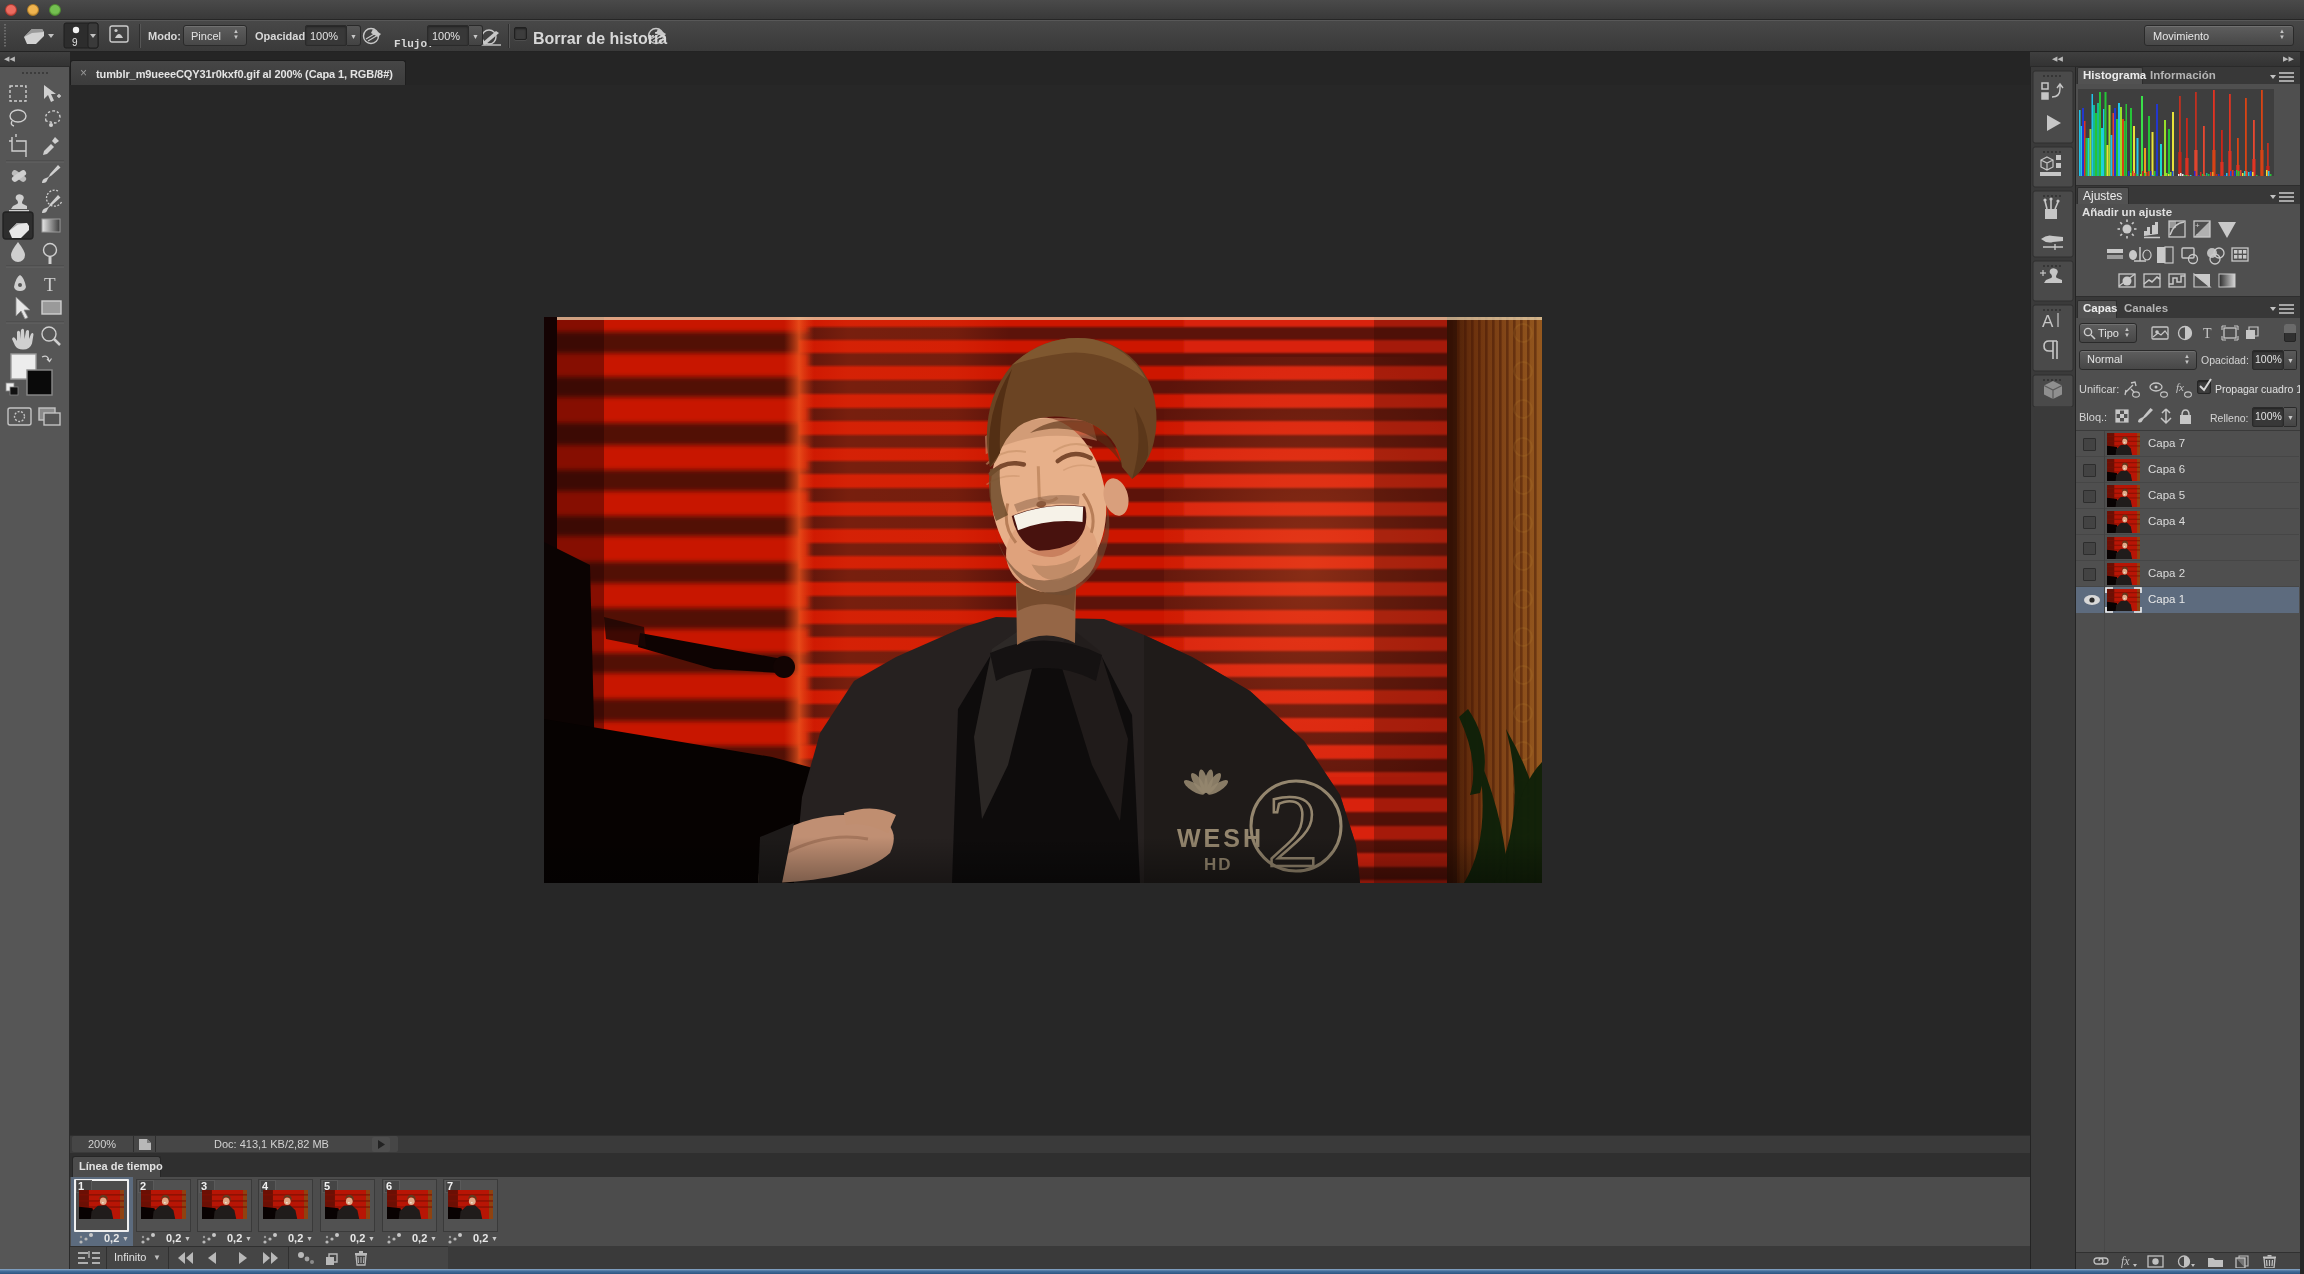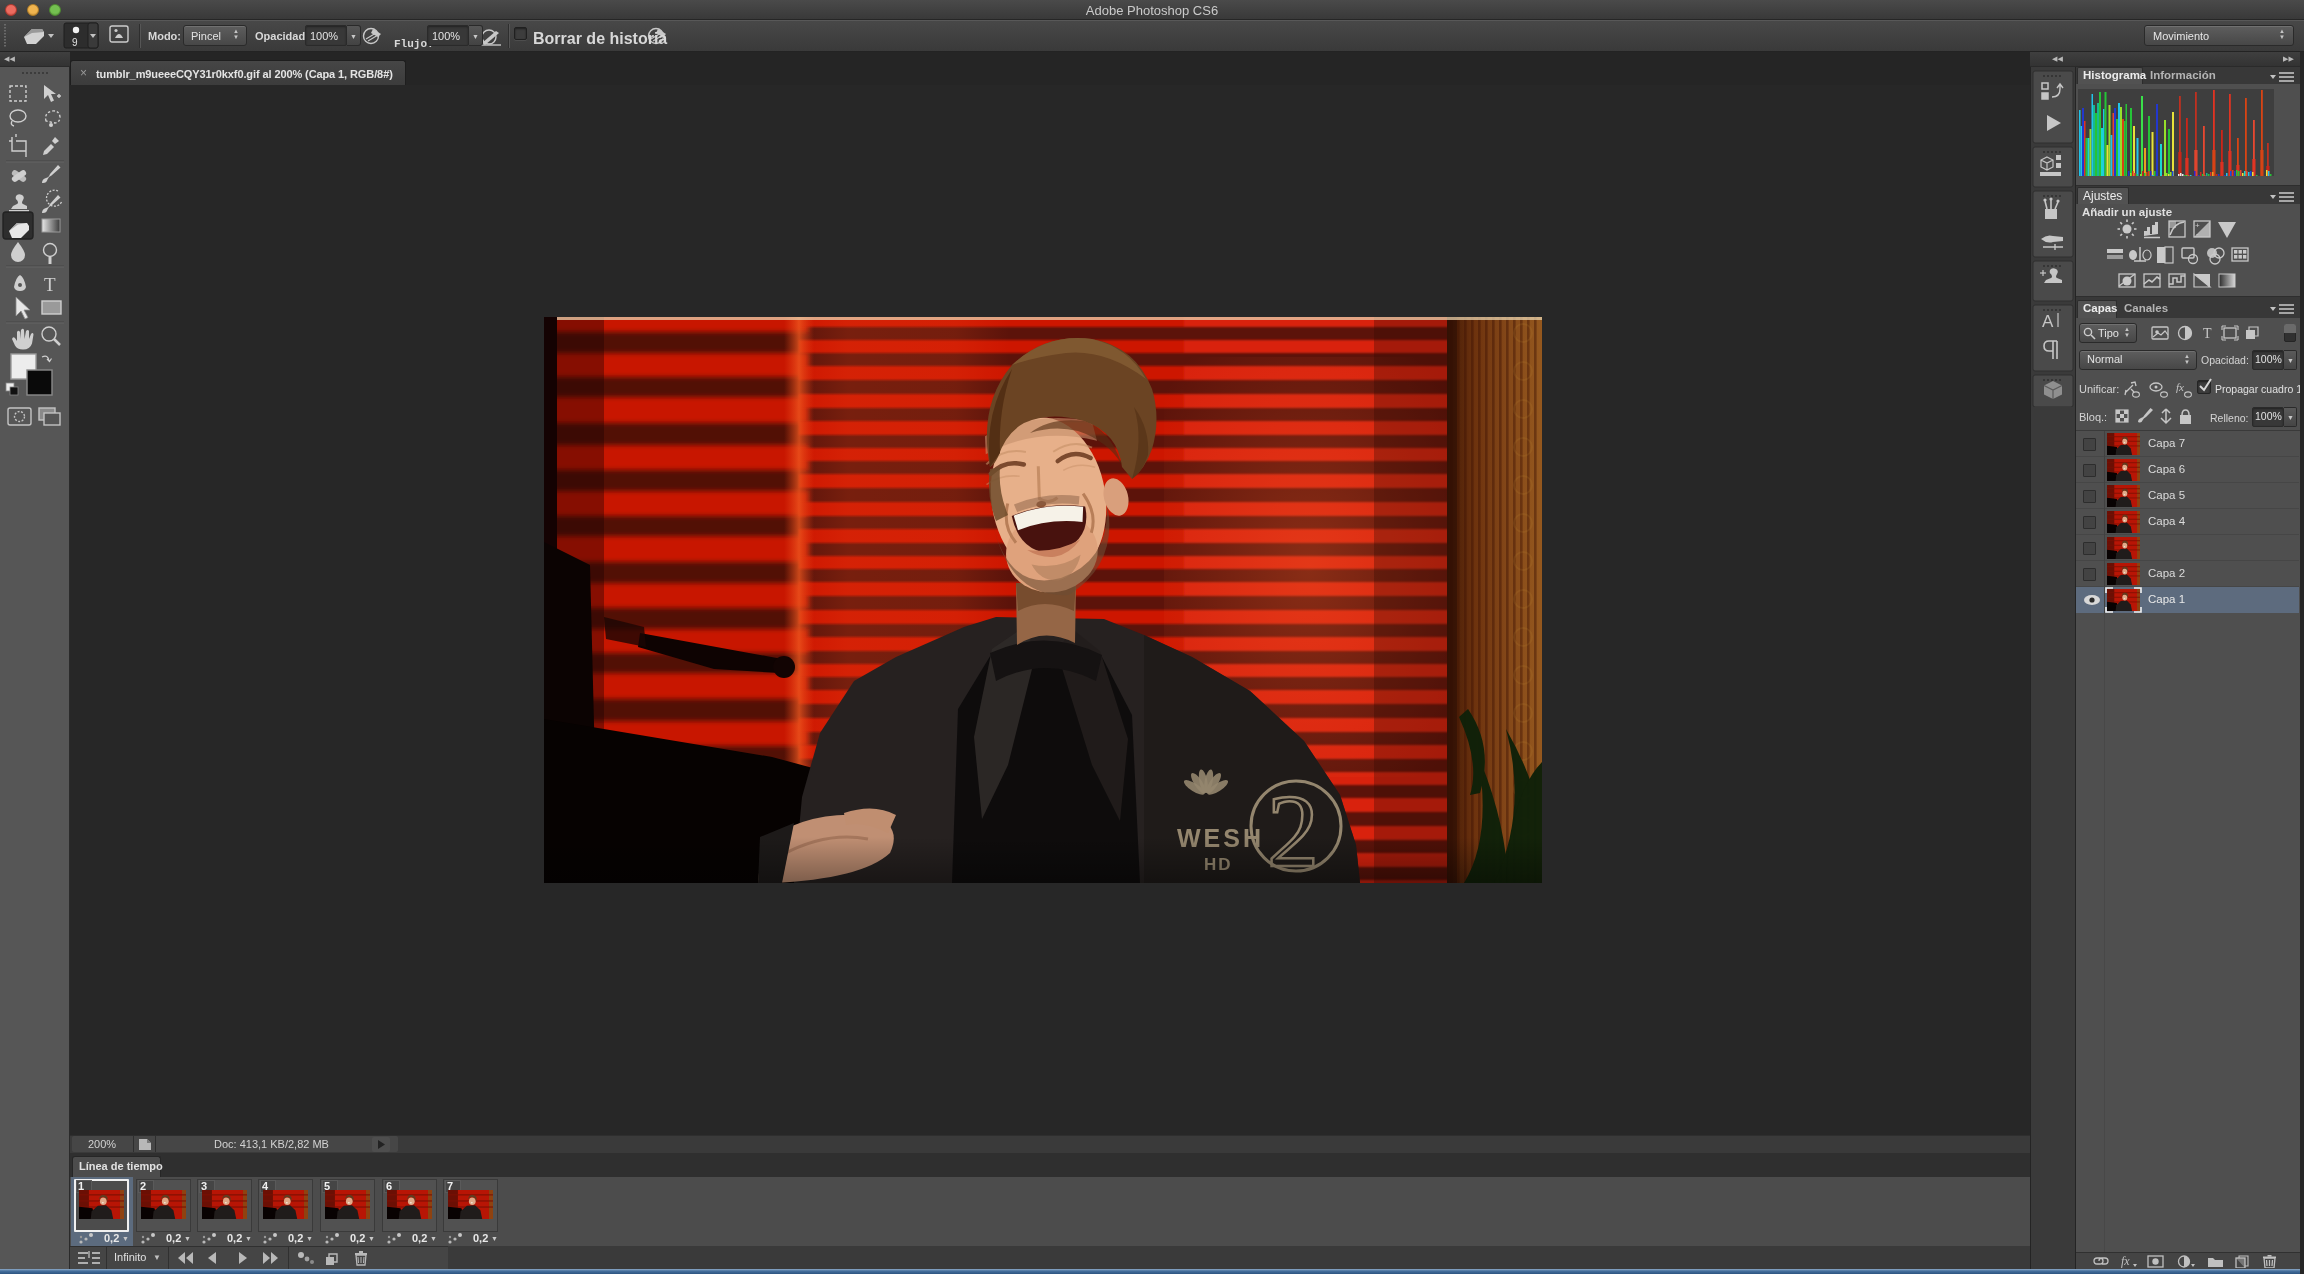"Adobe Photoshop CS6" div { html: <div>Adobe Photoshop CS6</div> -> none }
